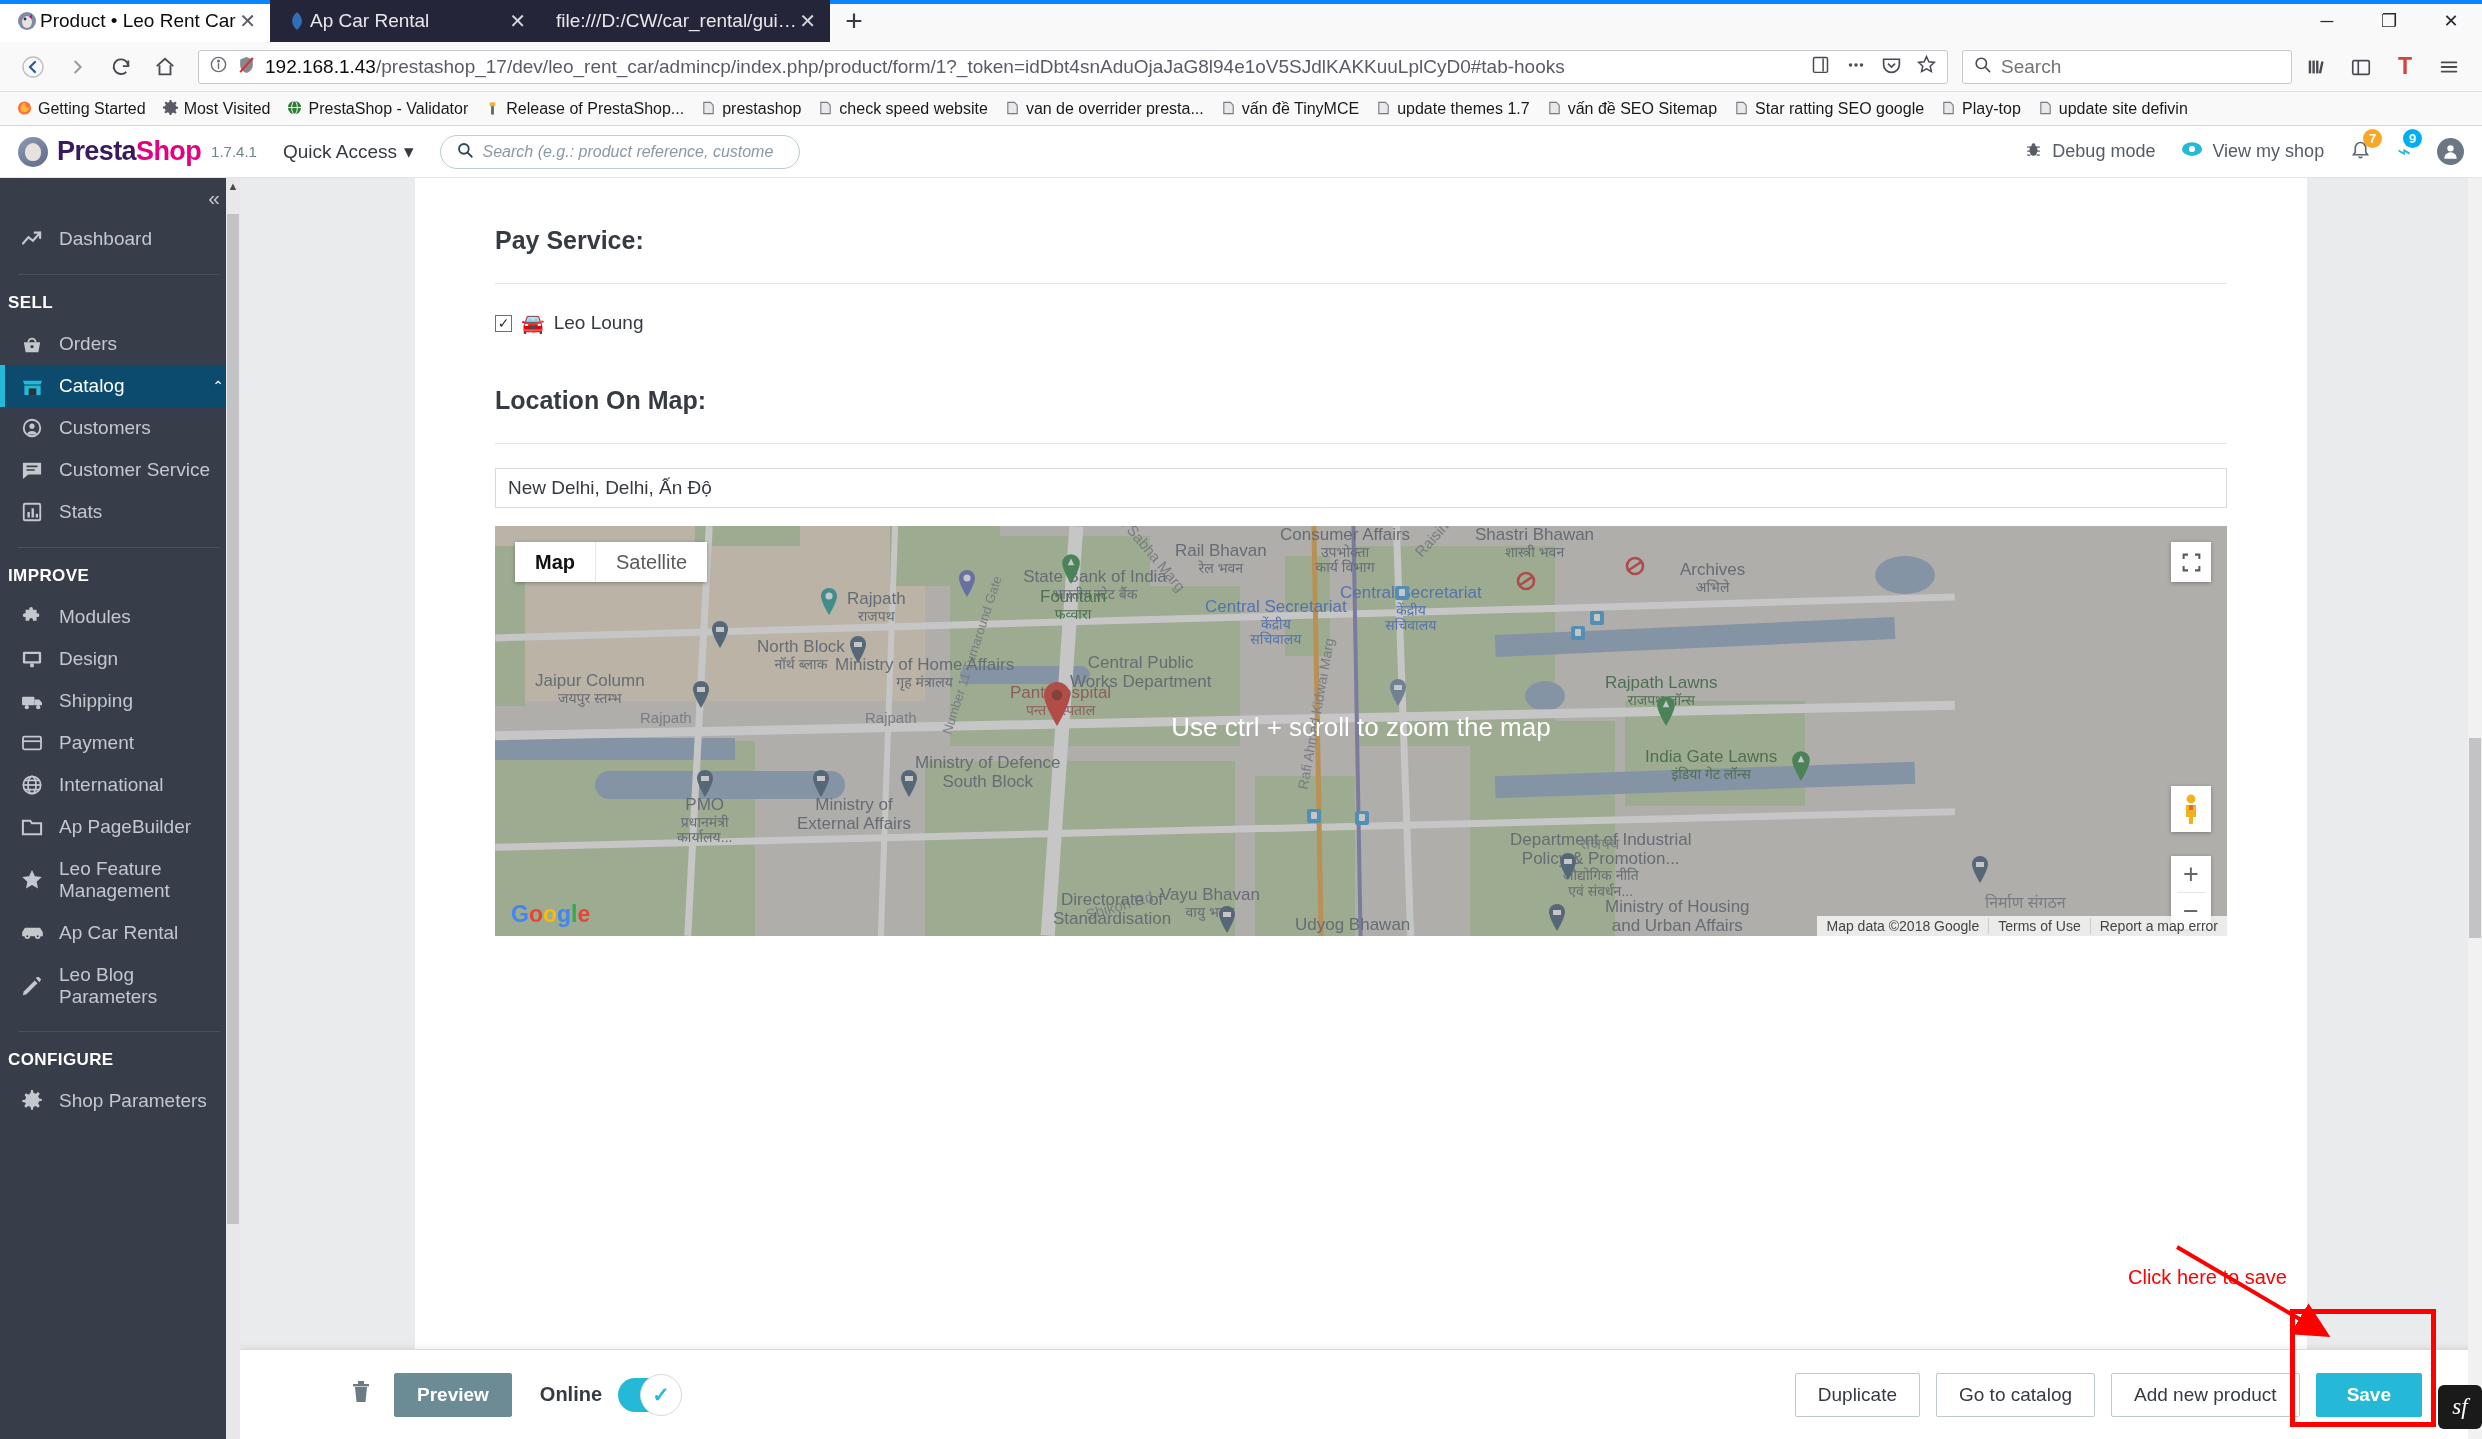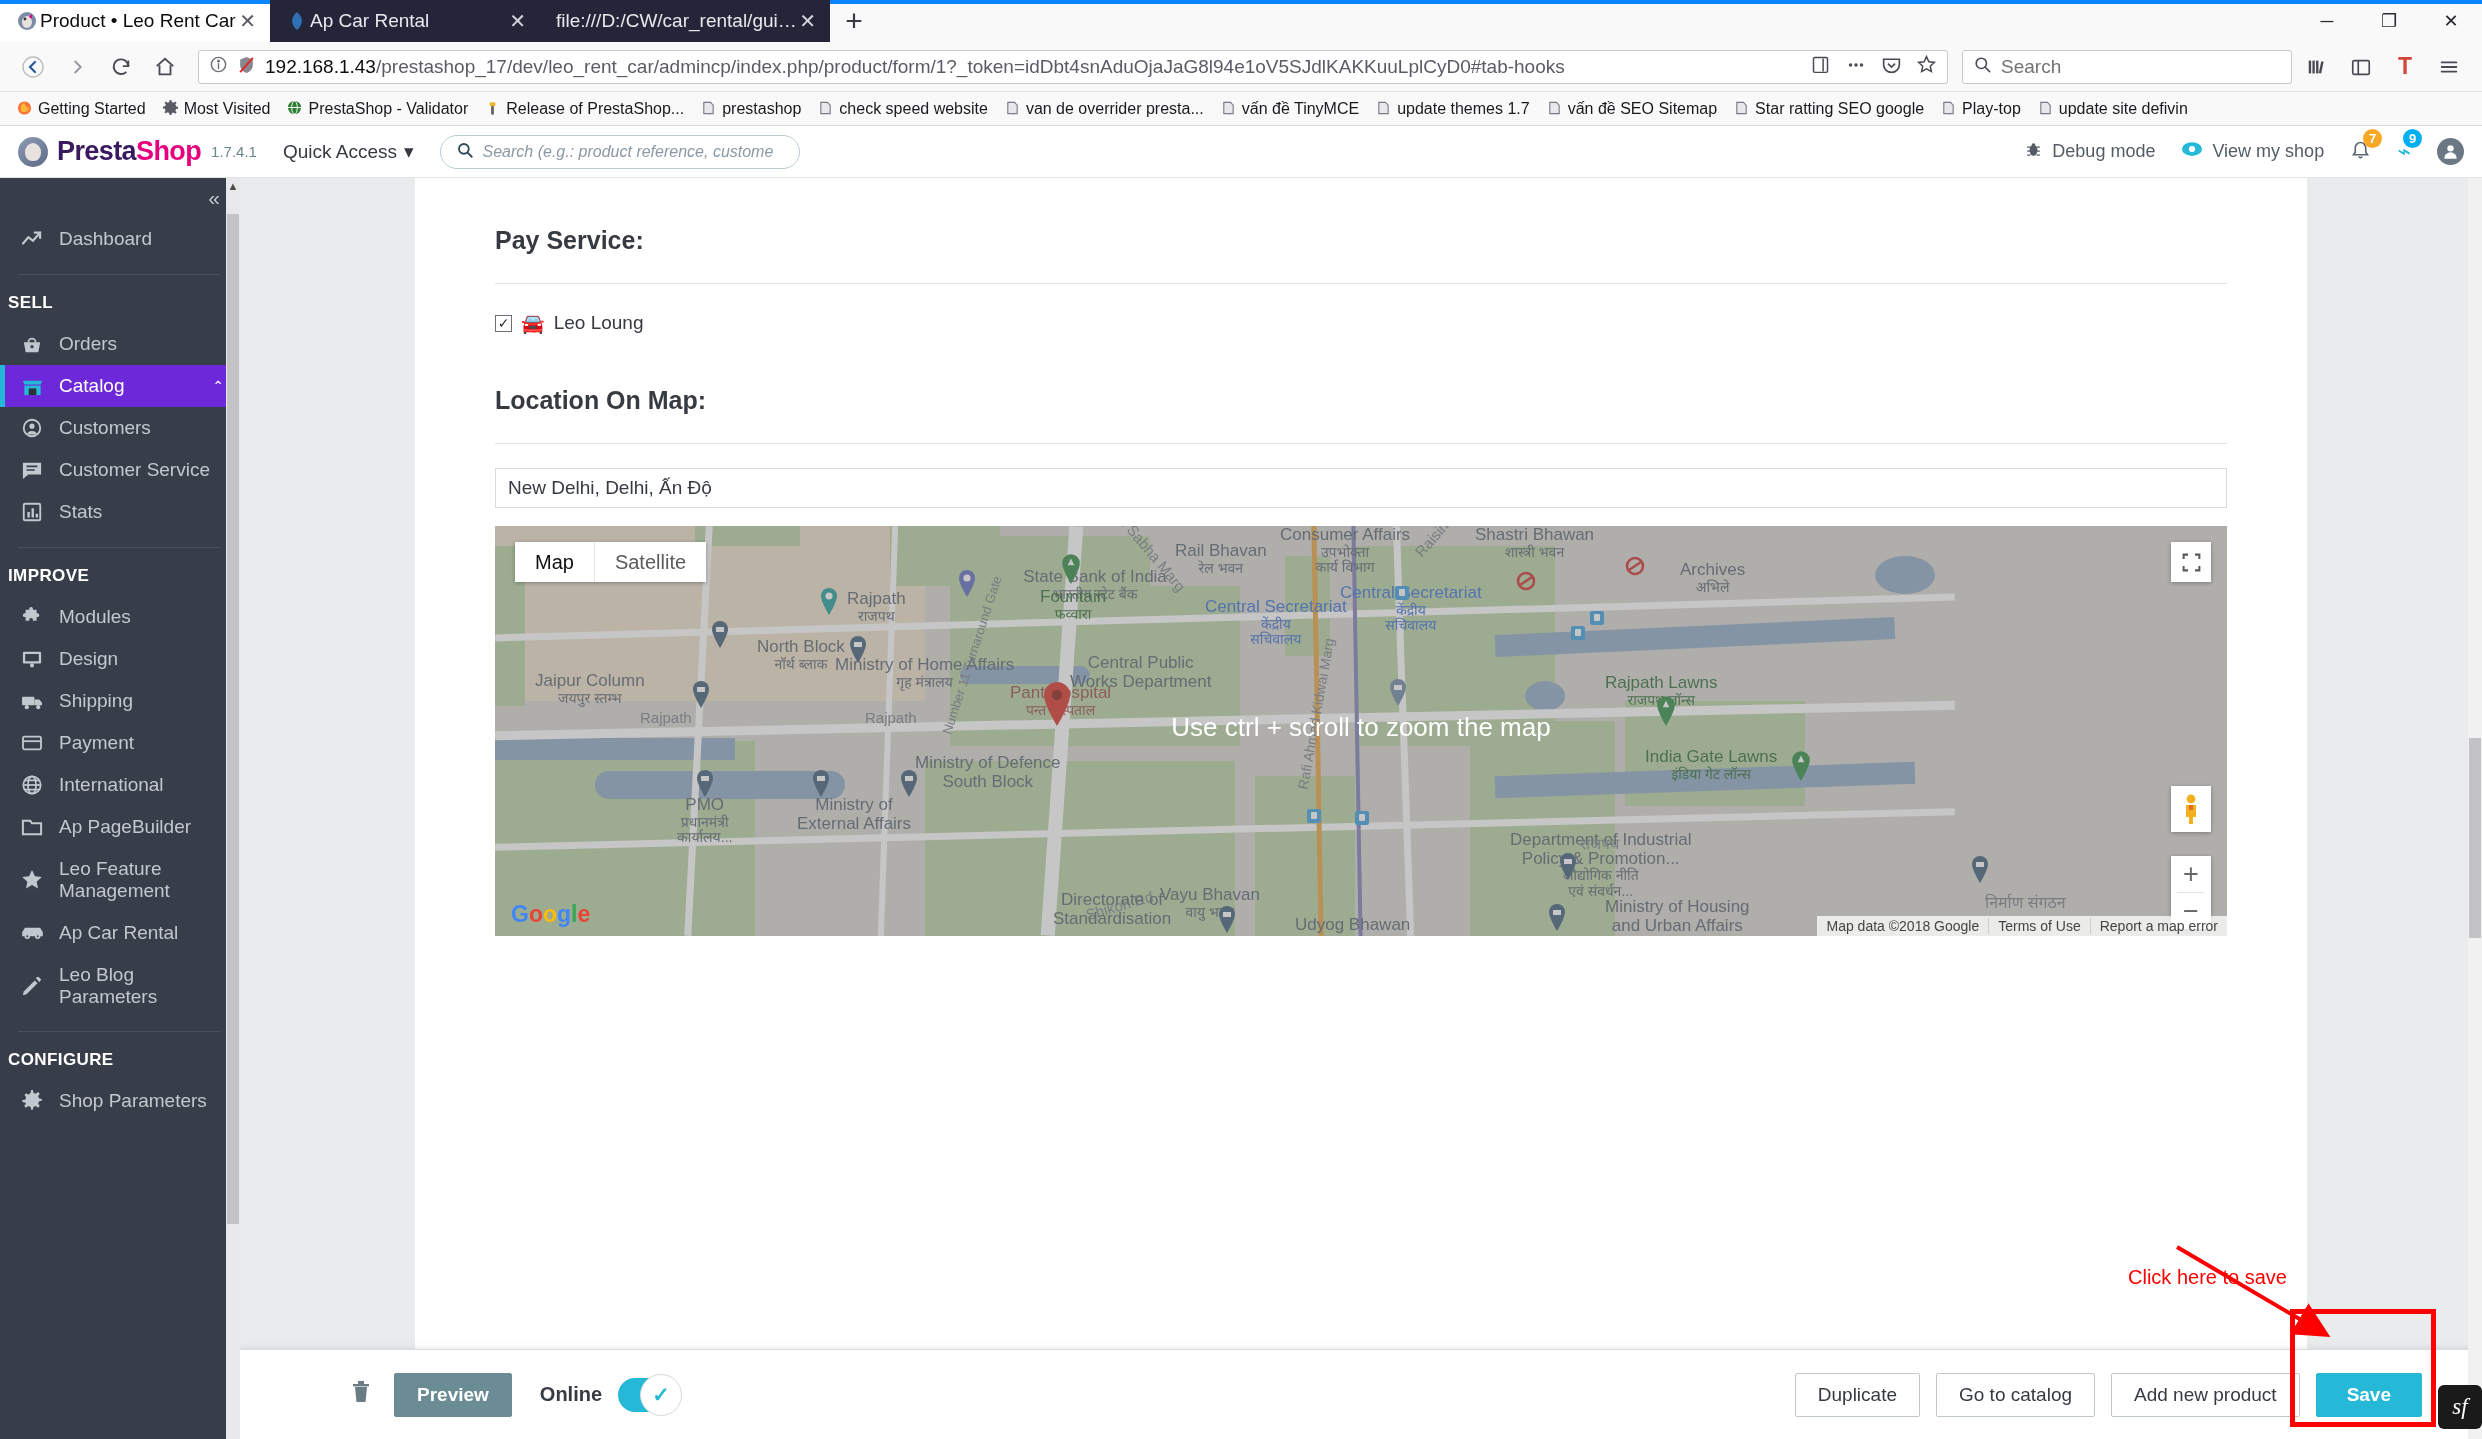"Catalog" .nav-item.active-parent { background: #6d28d9 -> #0c4a6e }
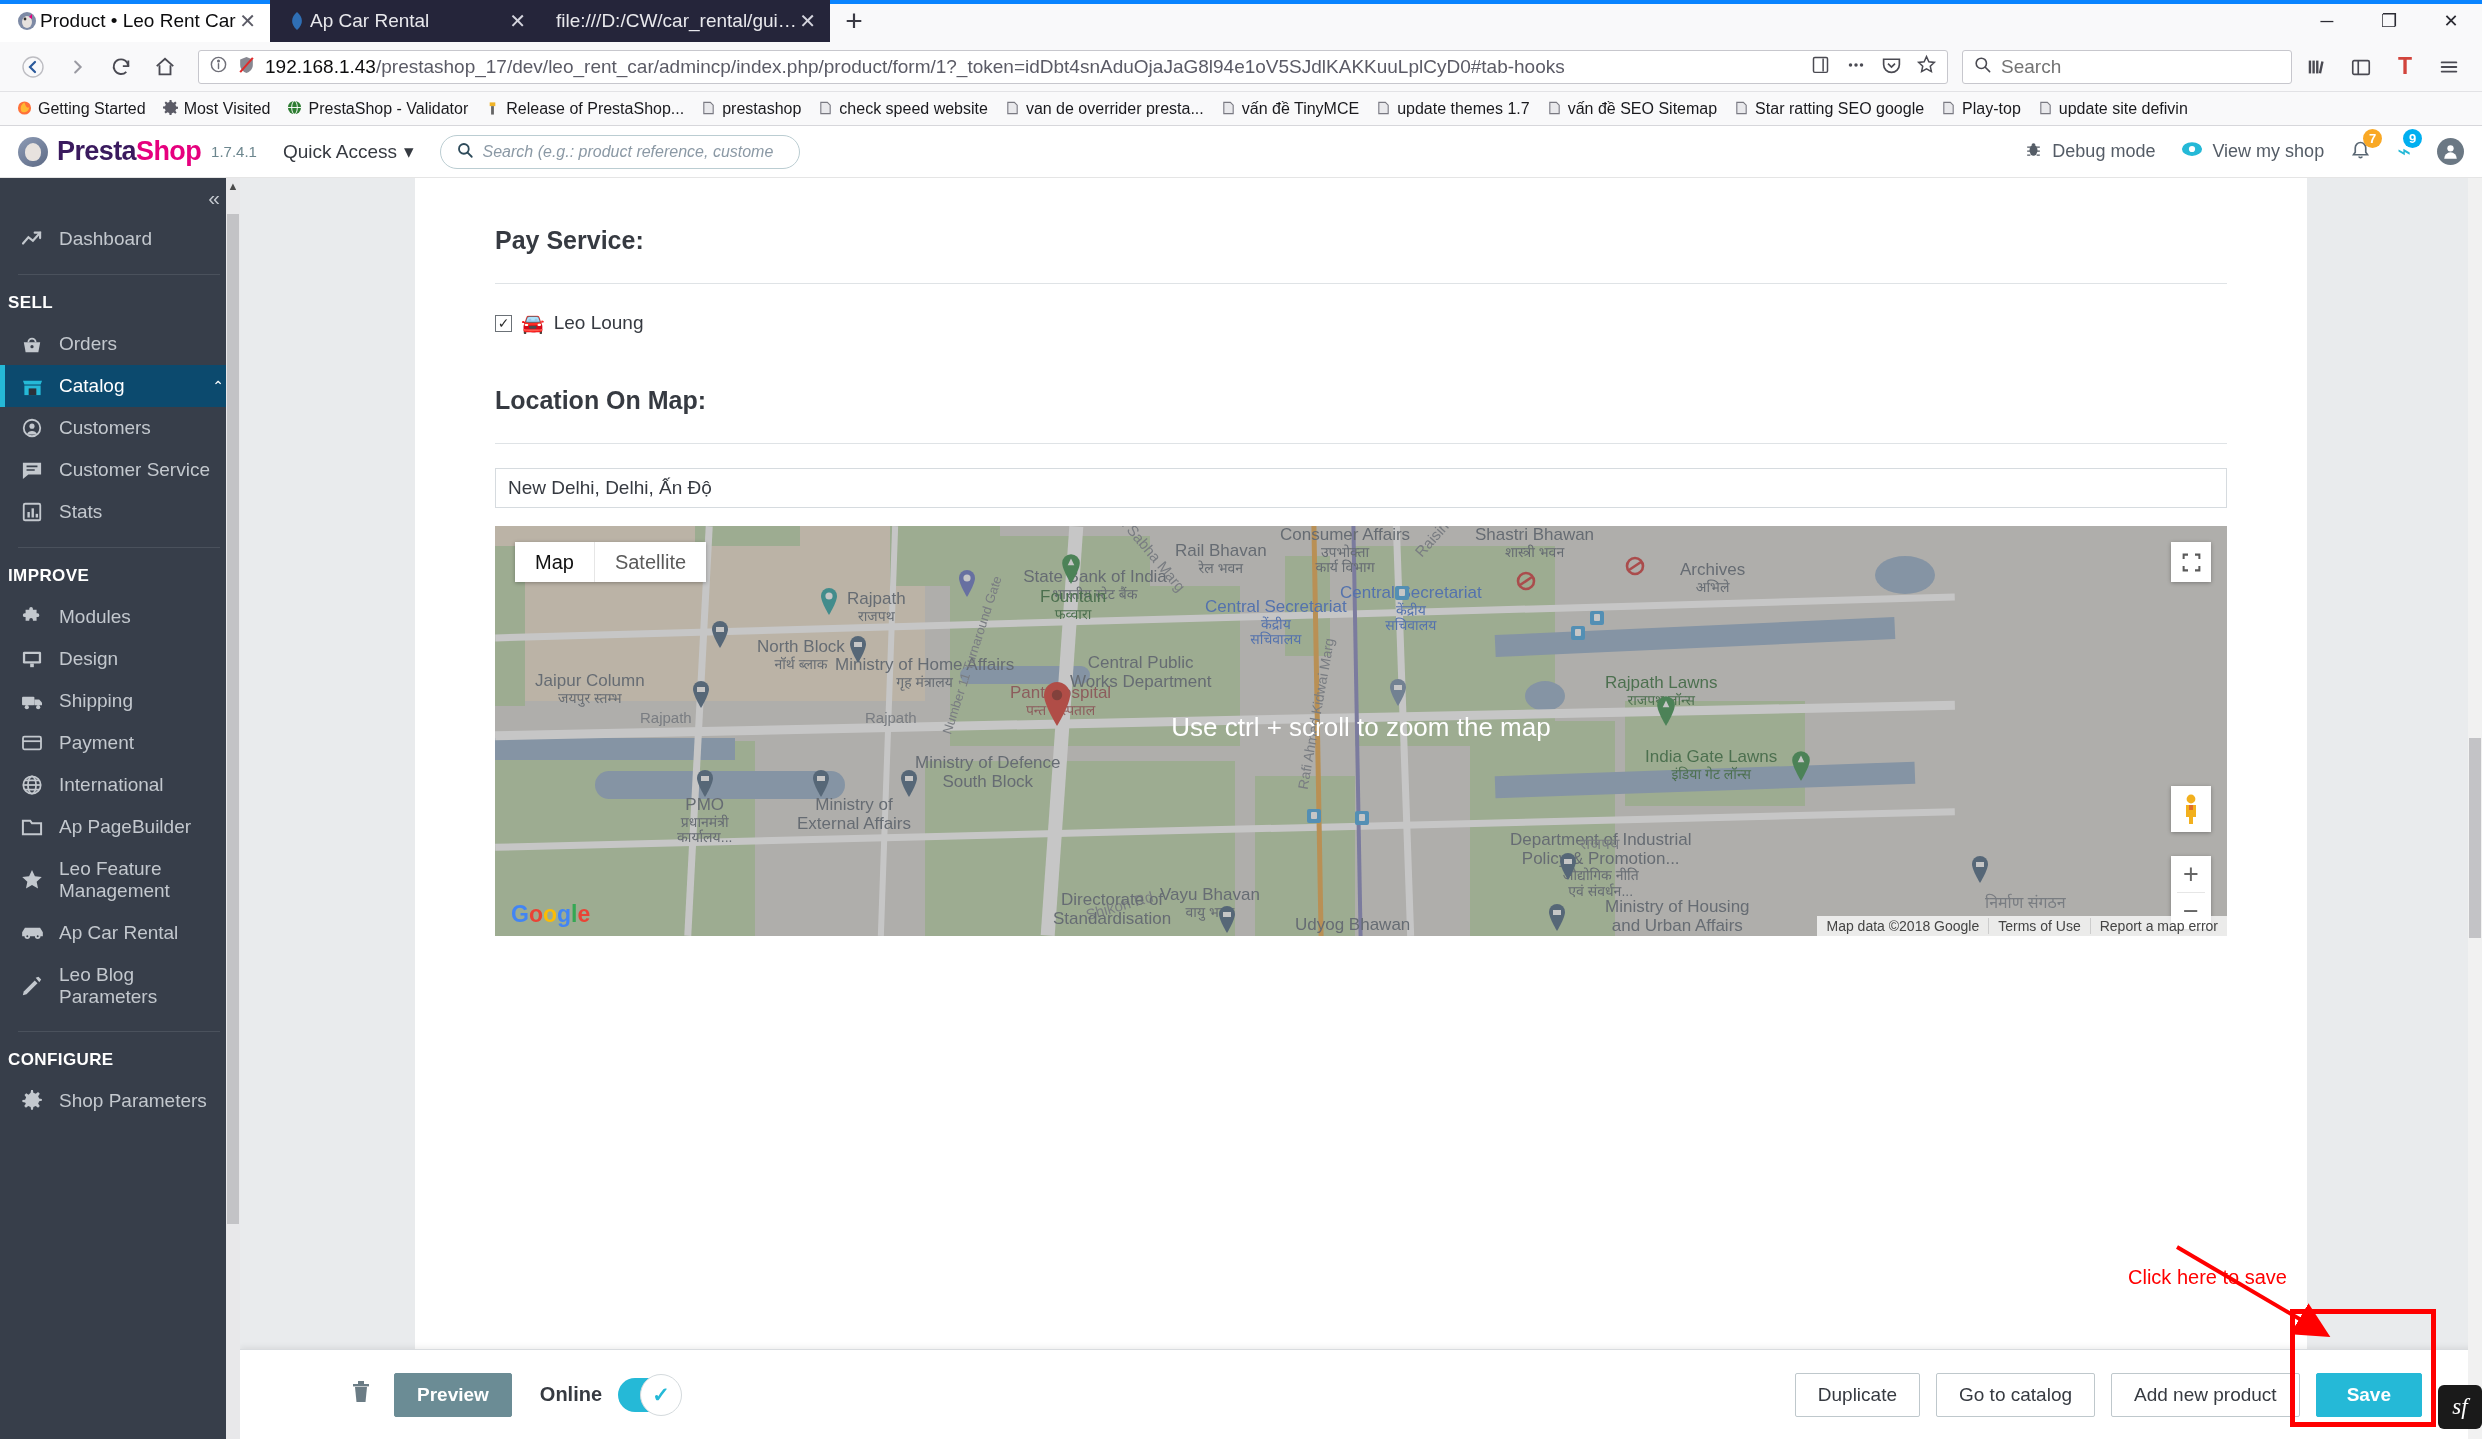"Map" .mt-btn.sel { font-weight: 400 -> 700 }
